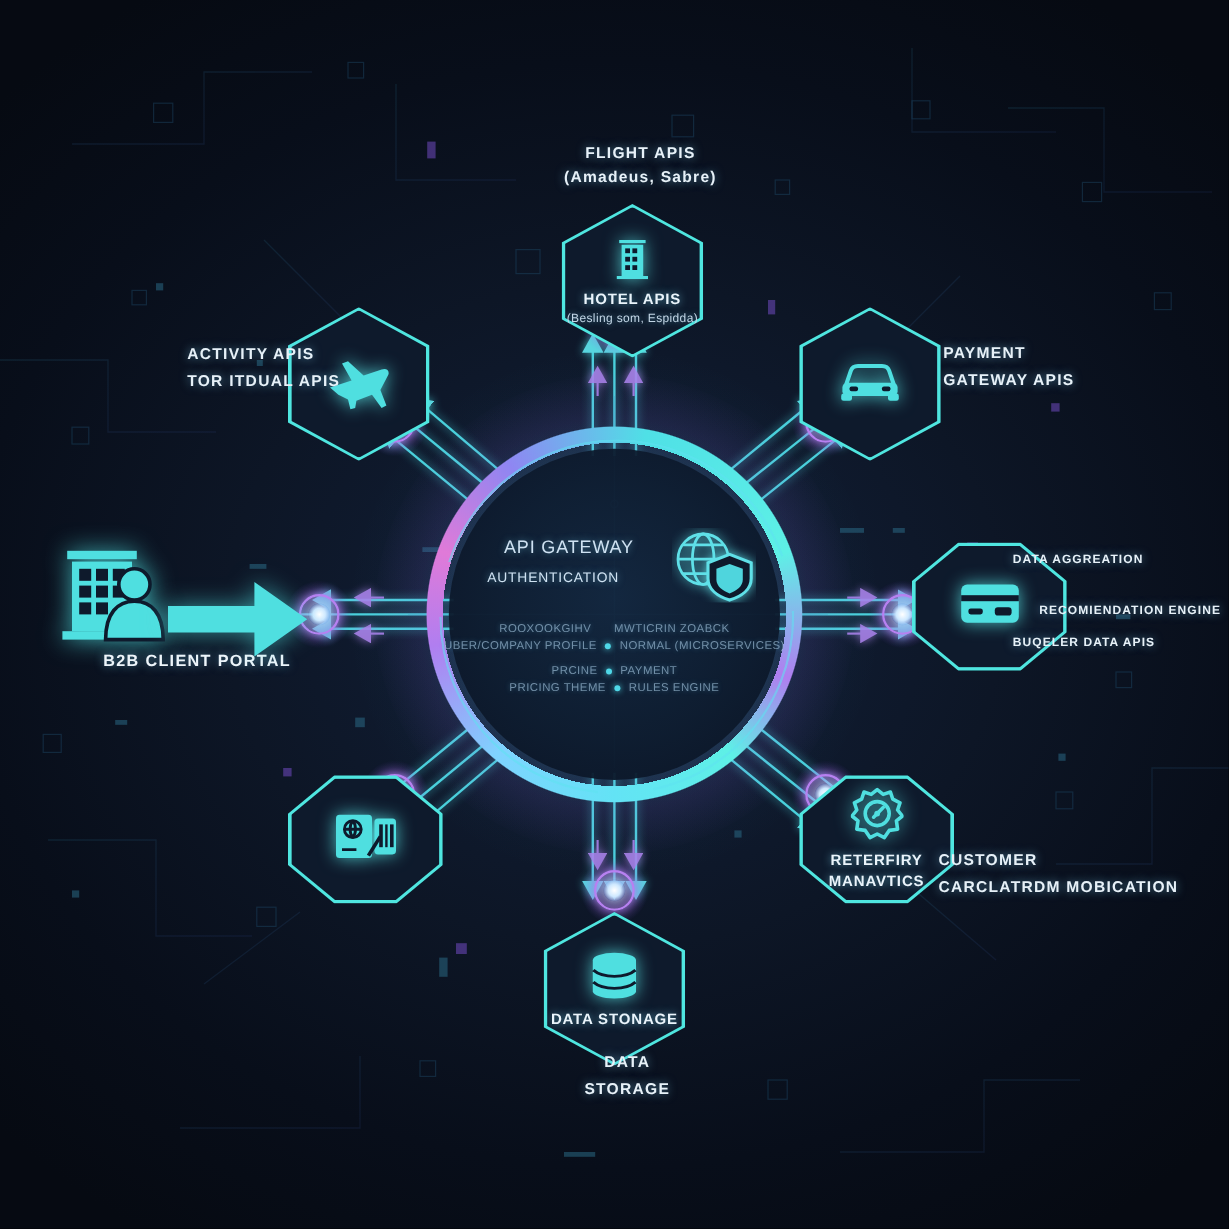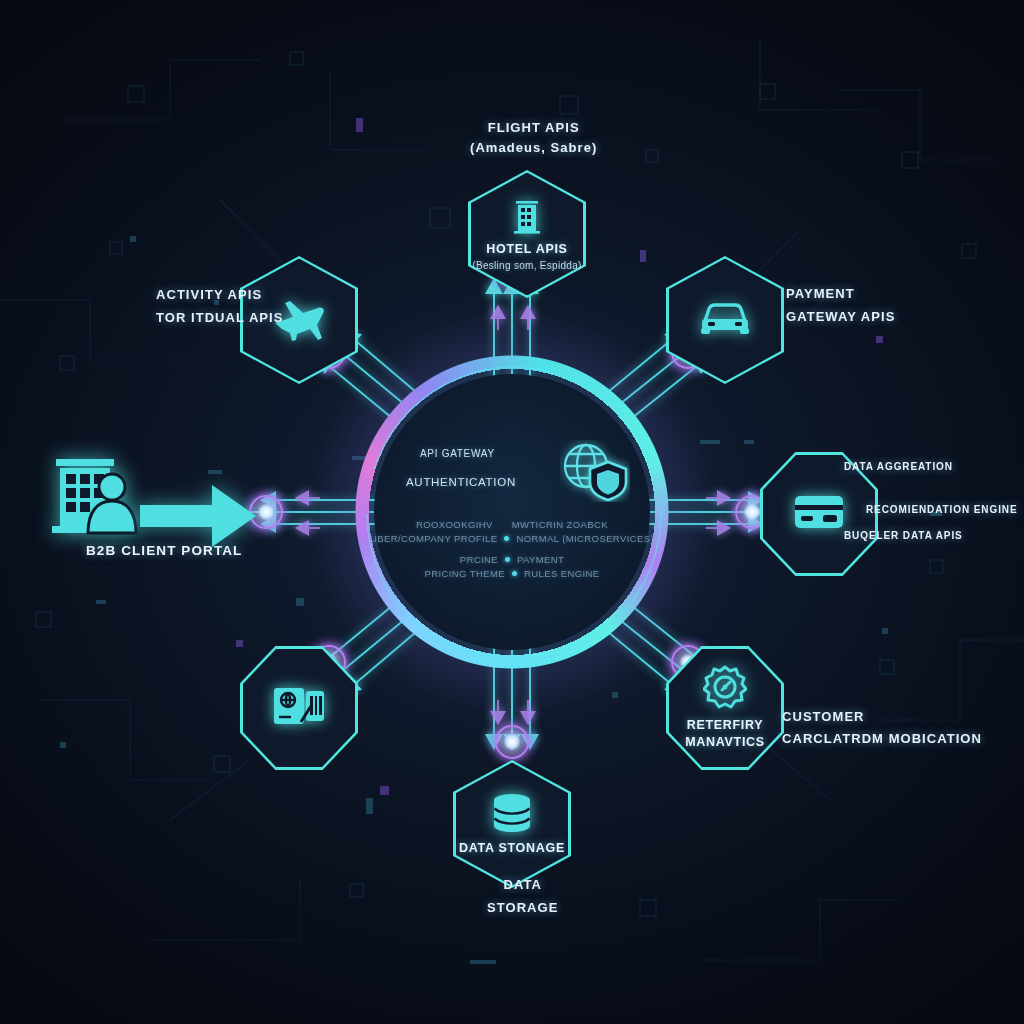"API GATEWAY" .lbl-gw { font-size: 10px -> 15px }
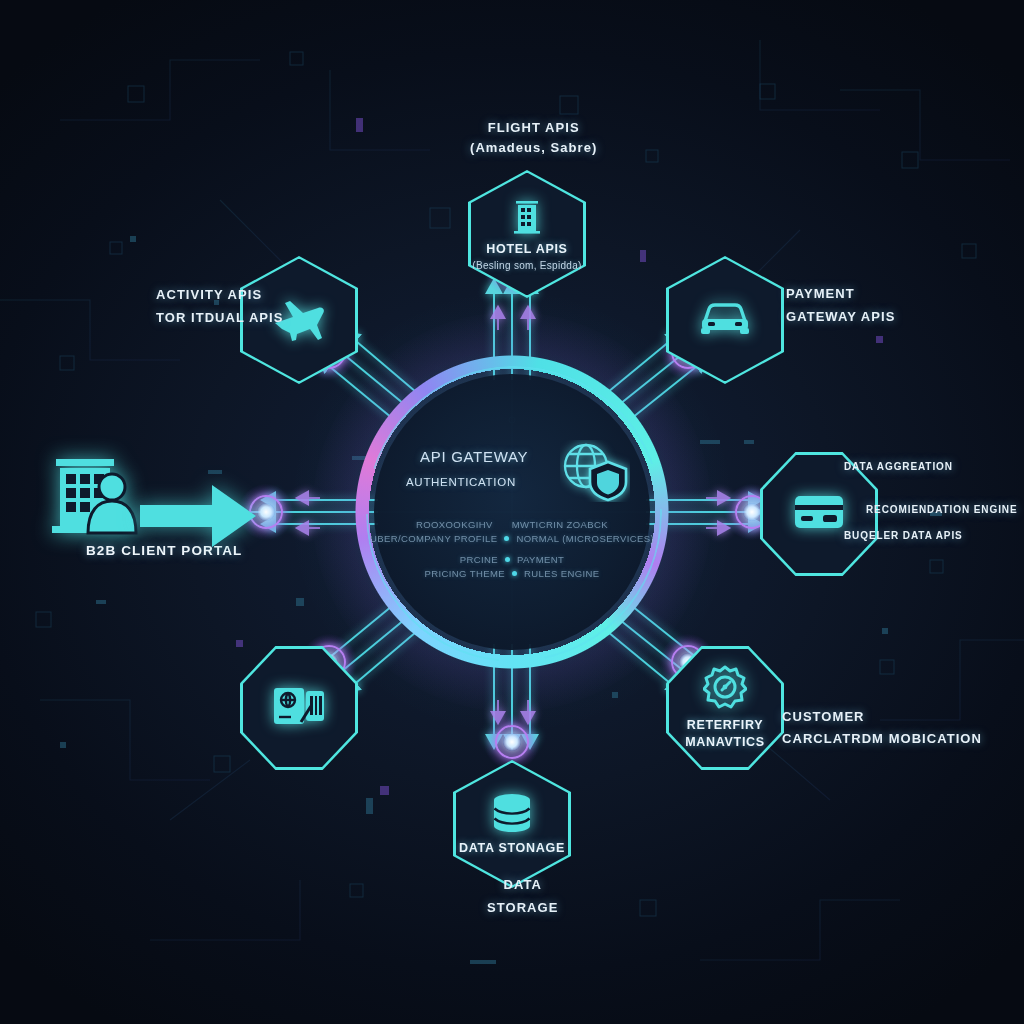"RETERFIRY" .octshape { height: 124px -> 107px; padding-left: none -> 11px }
